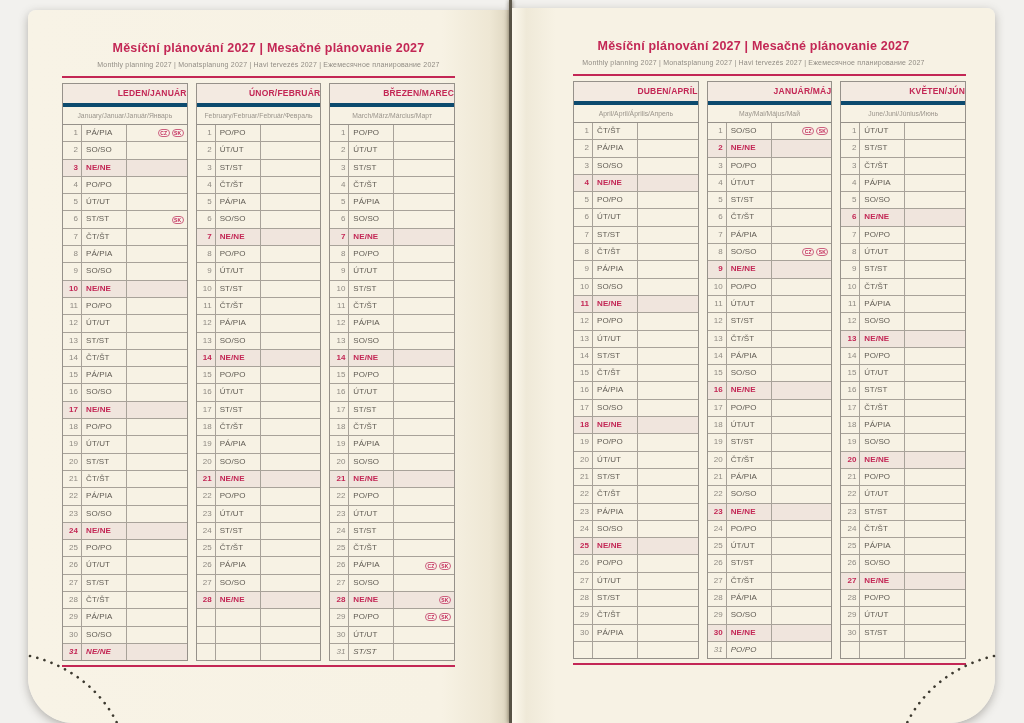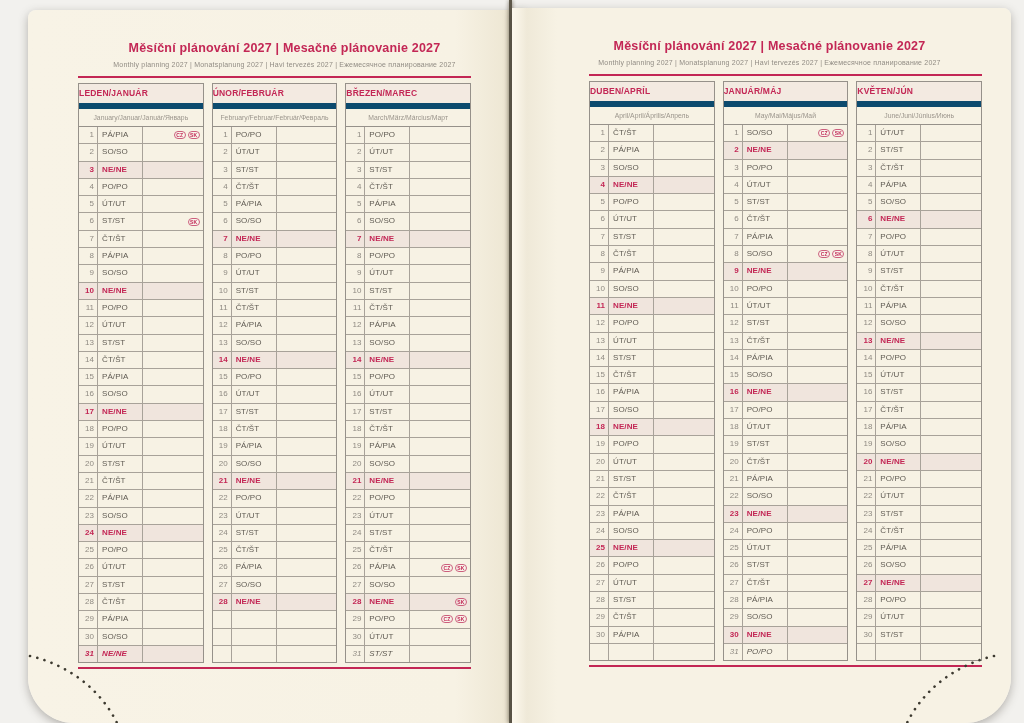"Měsíční plánování 2027 | Mesačné" .page { padding-left: 16px -> none }
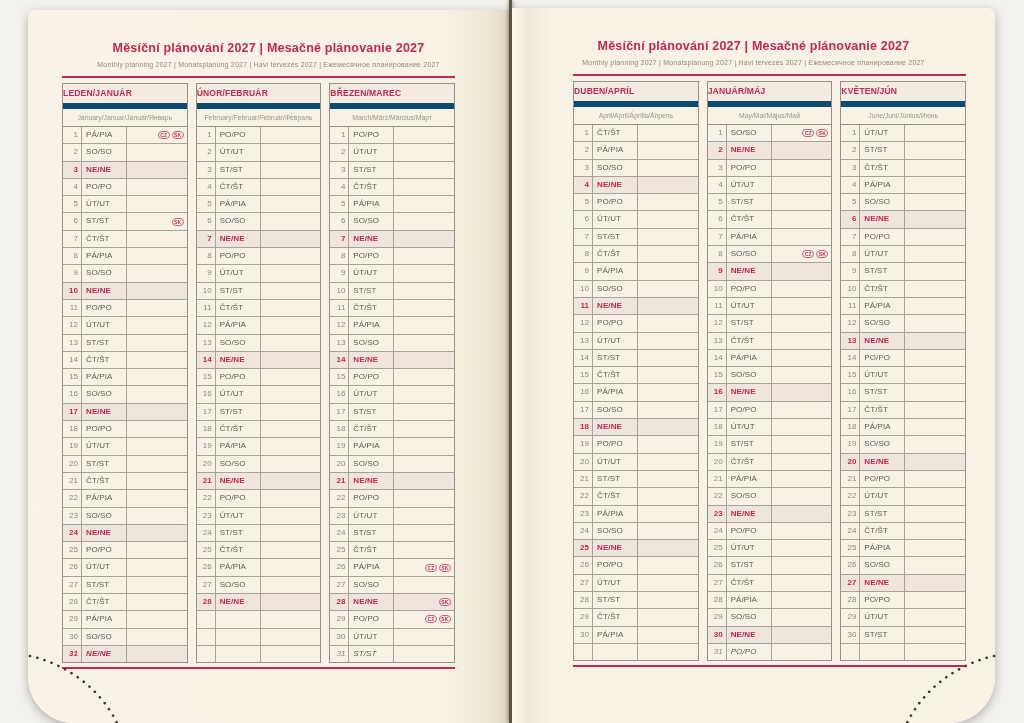"LEDEN/JANUÁR" .m-head { border-bottom: 6px solid #0c4a6e -> 4px solid #0c4a6e; text-align: left -> right }
